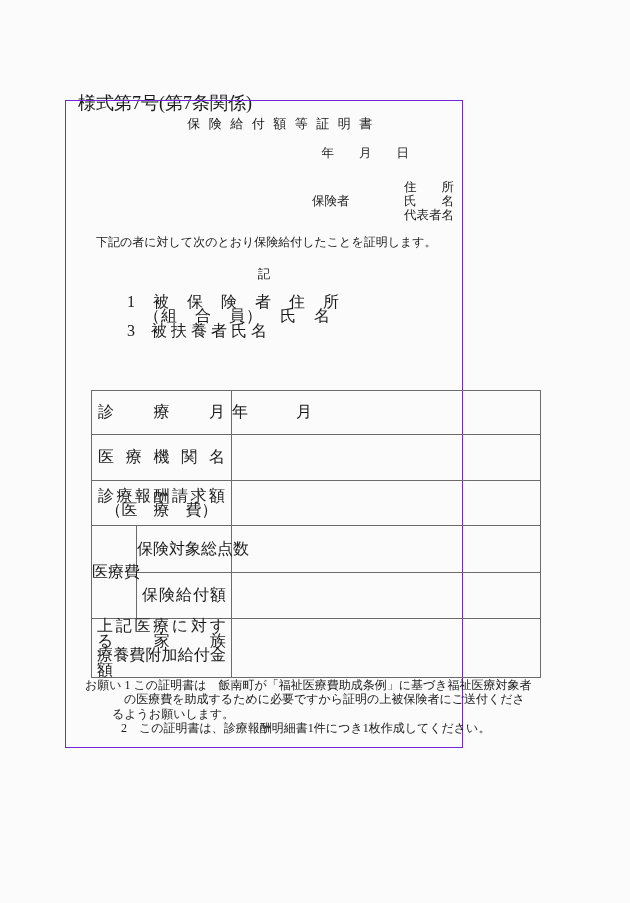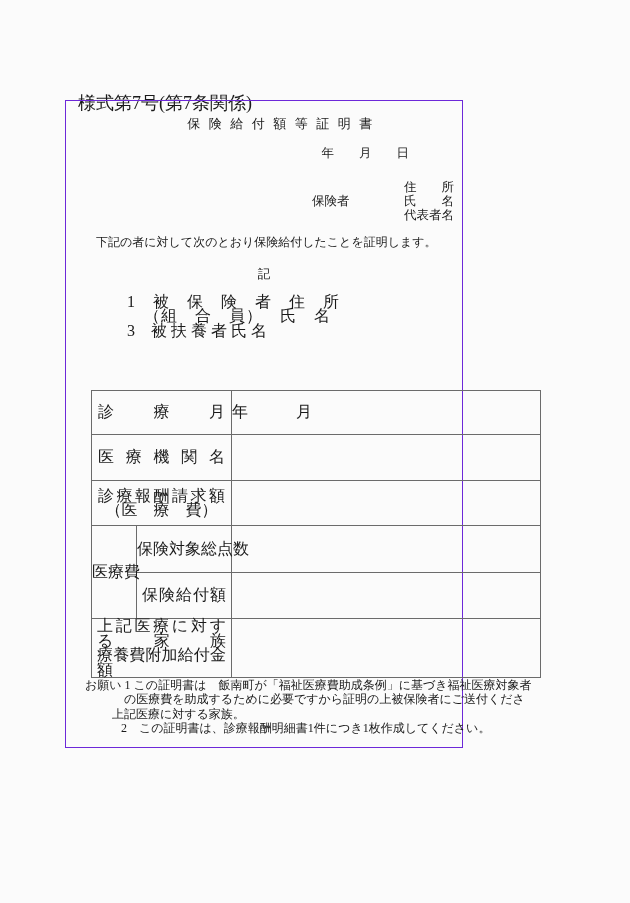"上記医療に対する家族。" div { text: 上記医療に対する家族 -> るようお願いします }
